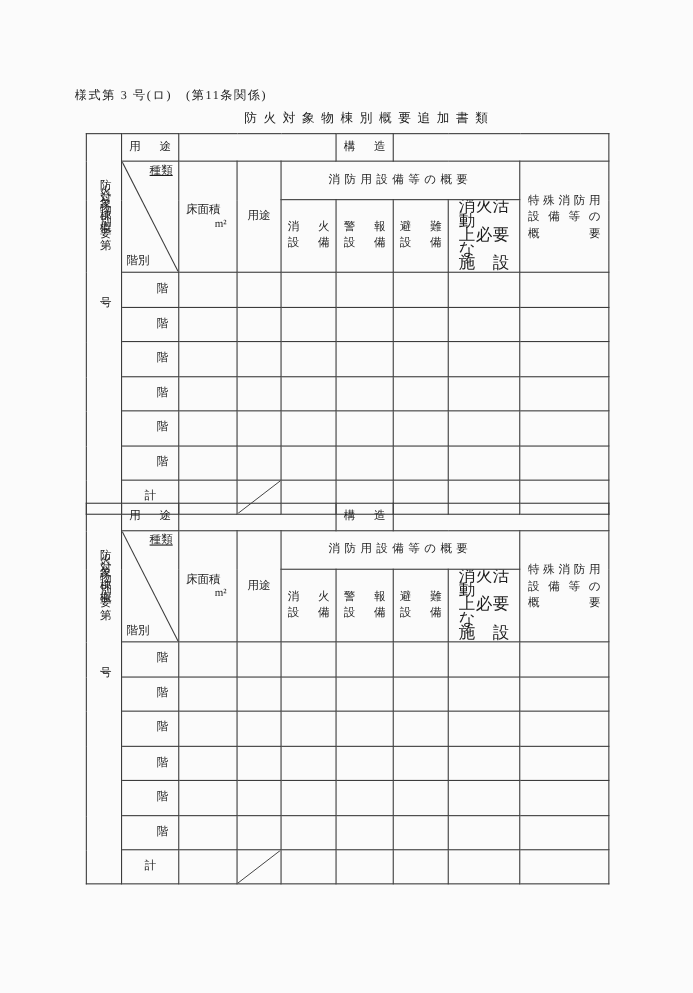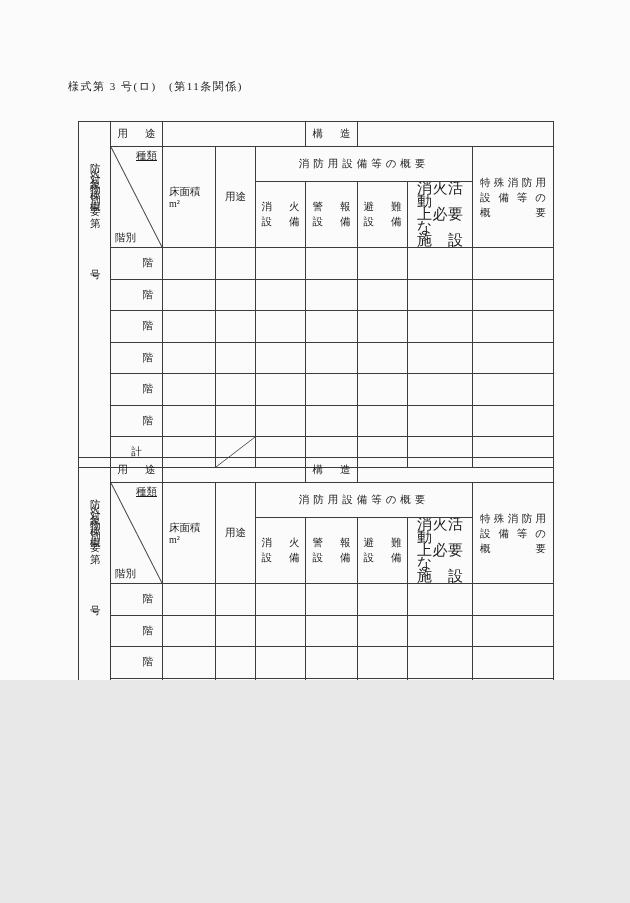"様式第 3 号(ロ) (第11条関係)" .sheet { height: 680px -> 903px }
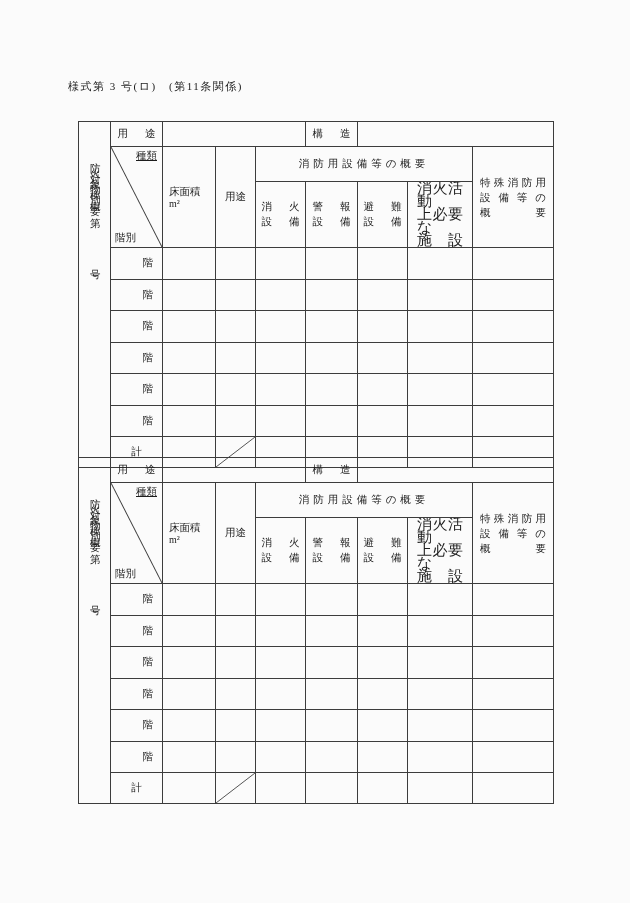"防火対象物棟別概要追加書類" div.doc-title { html: none -> <div>防火対象物棟別概要追加書類</div> }
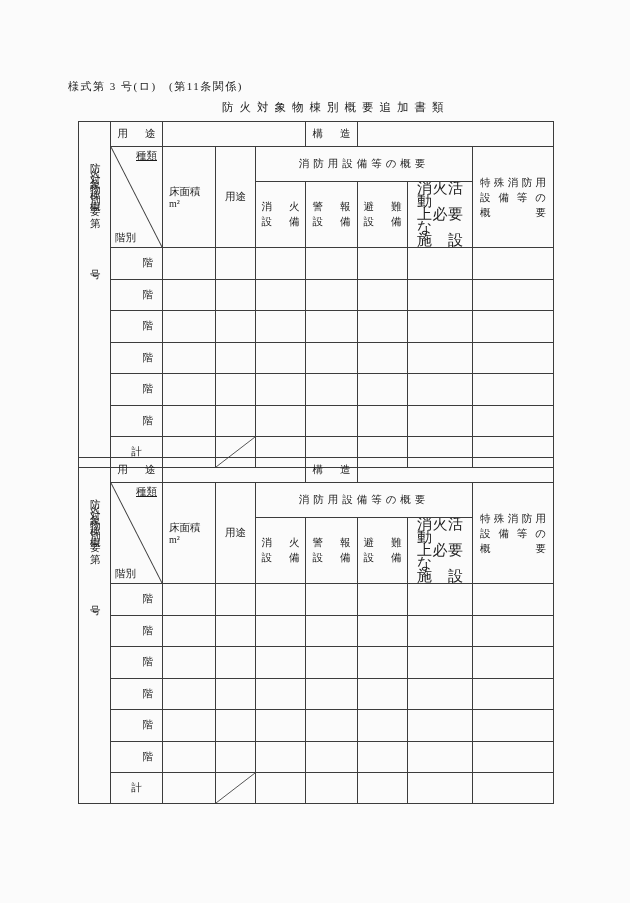"m²" .fa-unit { text-align: none -> right }
